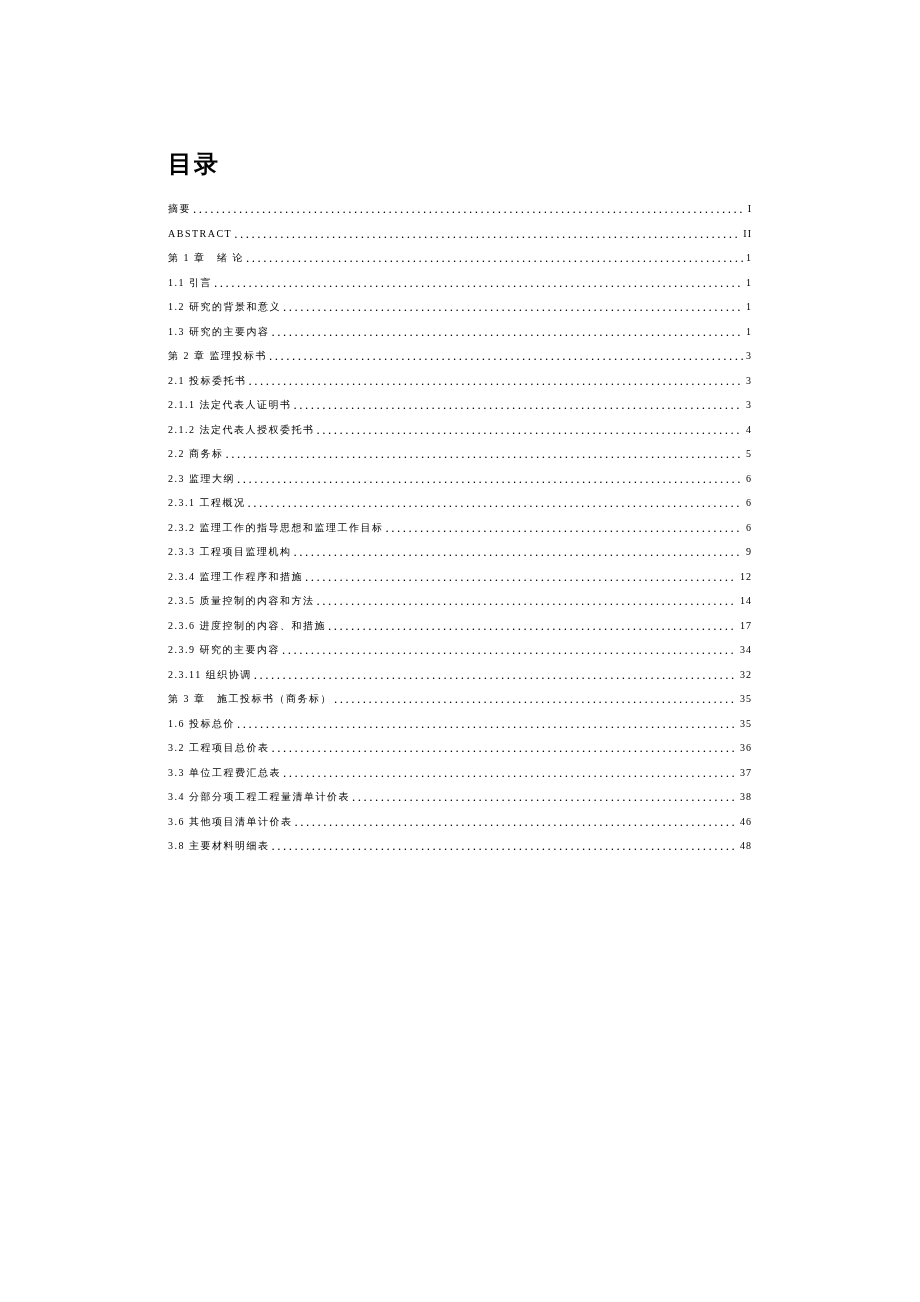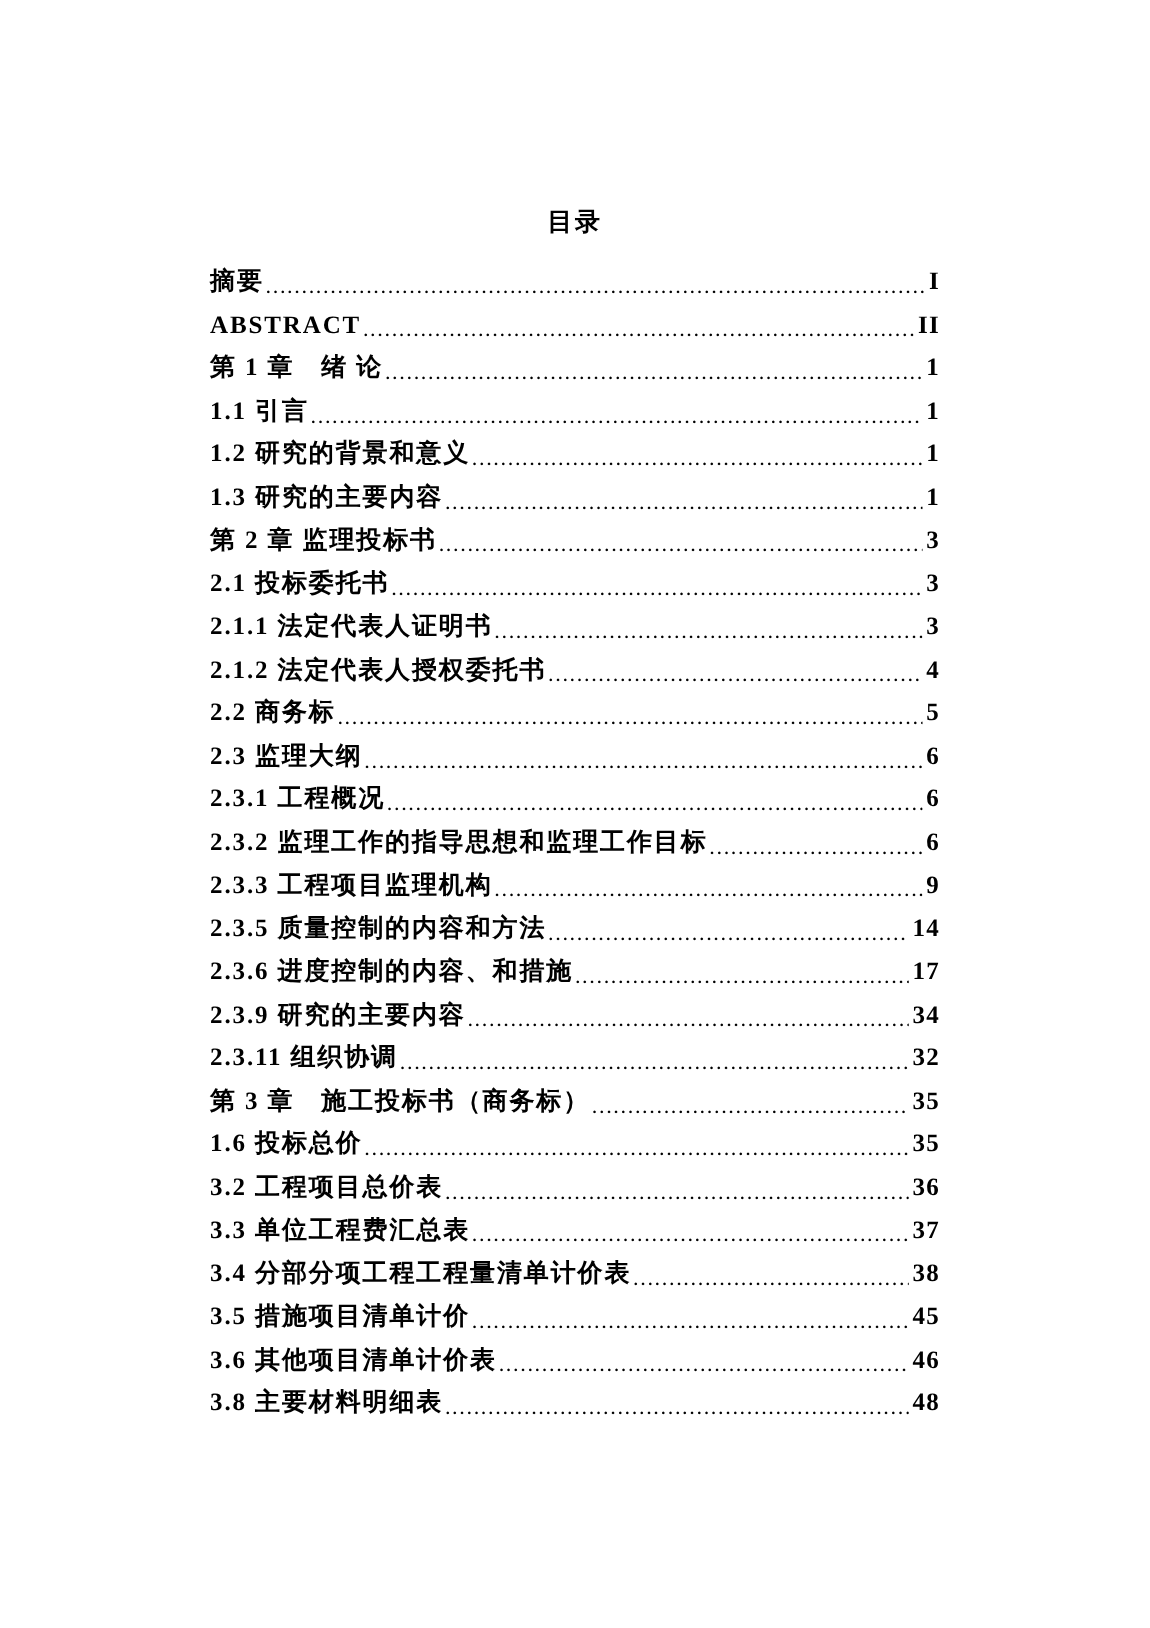"目录" .title { font-size: 20px -> 24px; margin-top: 16px -> none; text-align: center -> none }
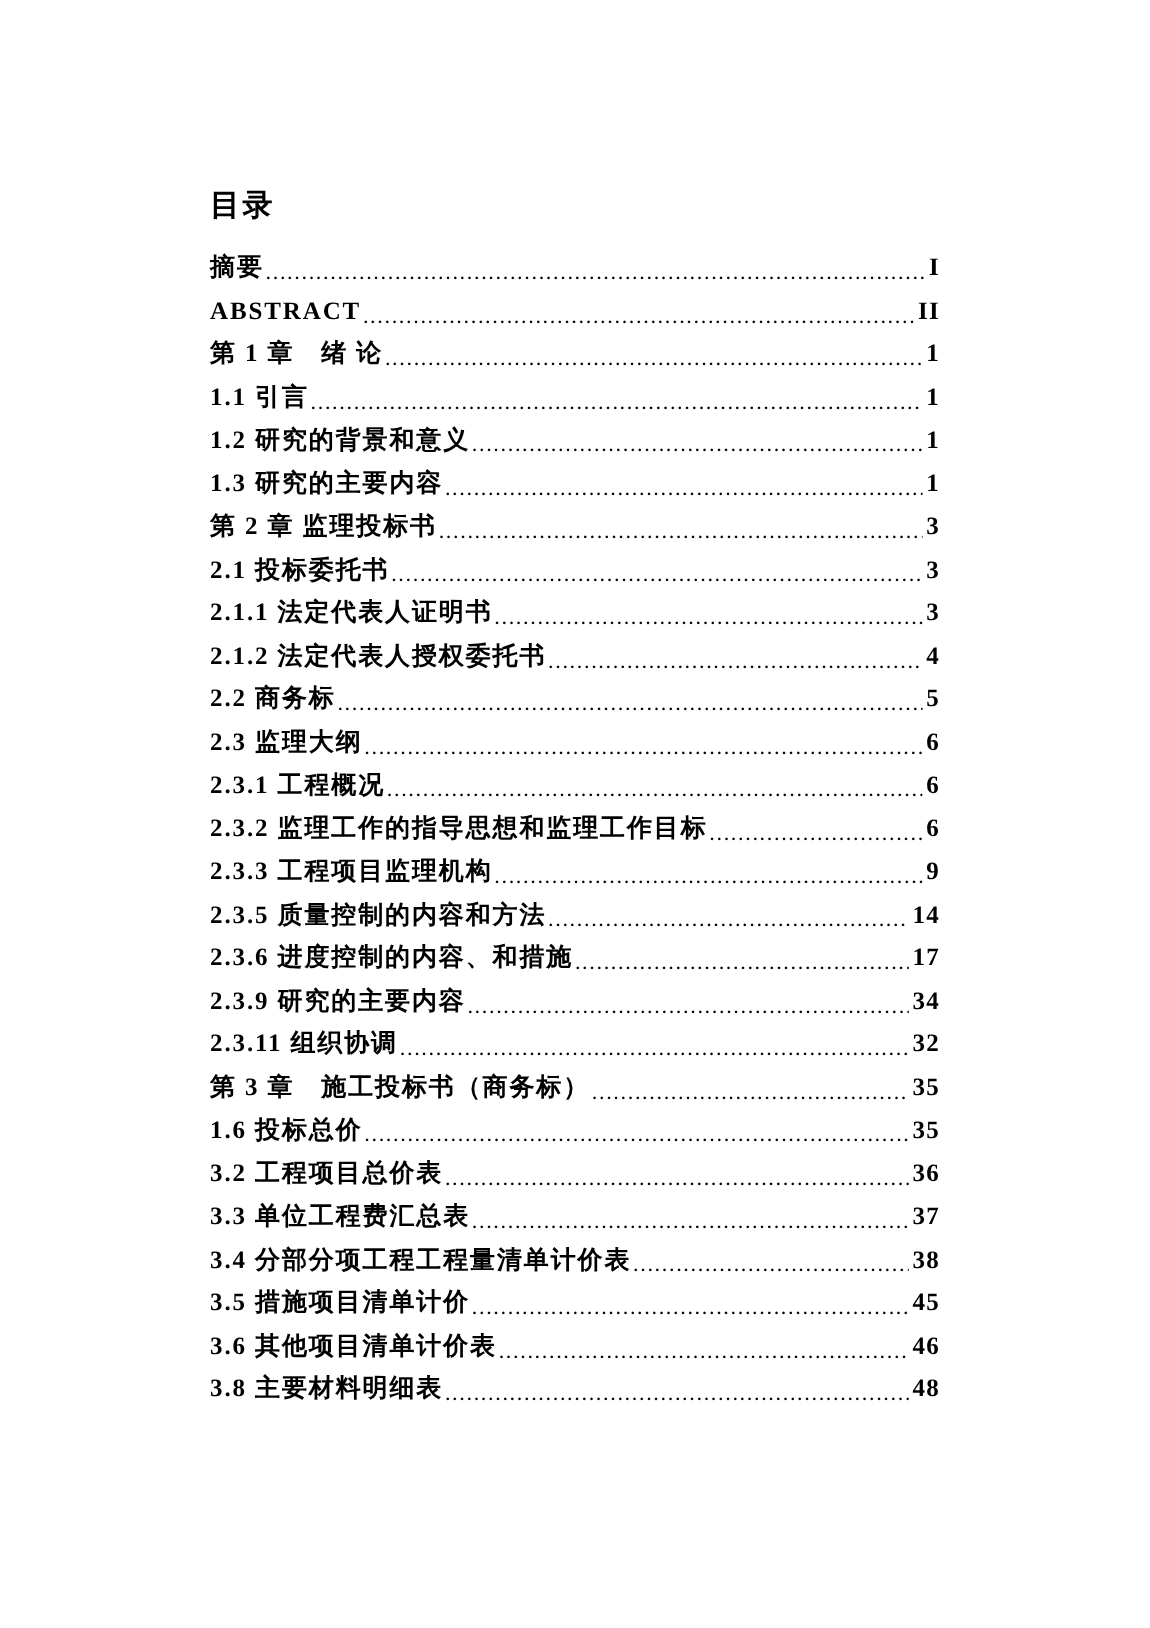"摘要" .toc-entry { font-size: 20px -> 10px; font-weight: bold -> none }
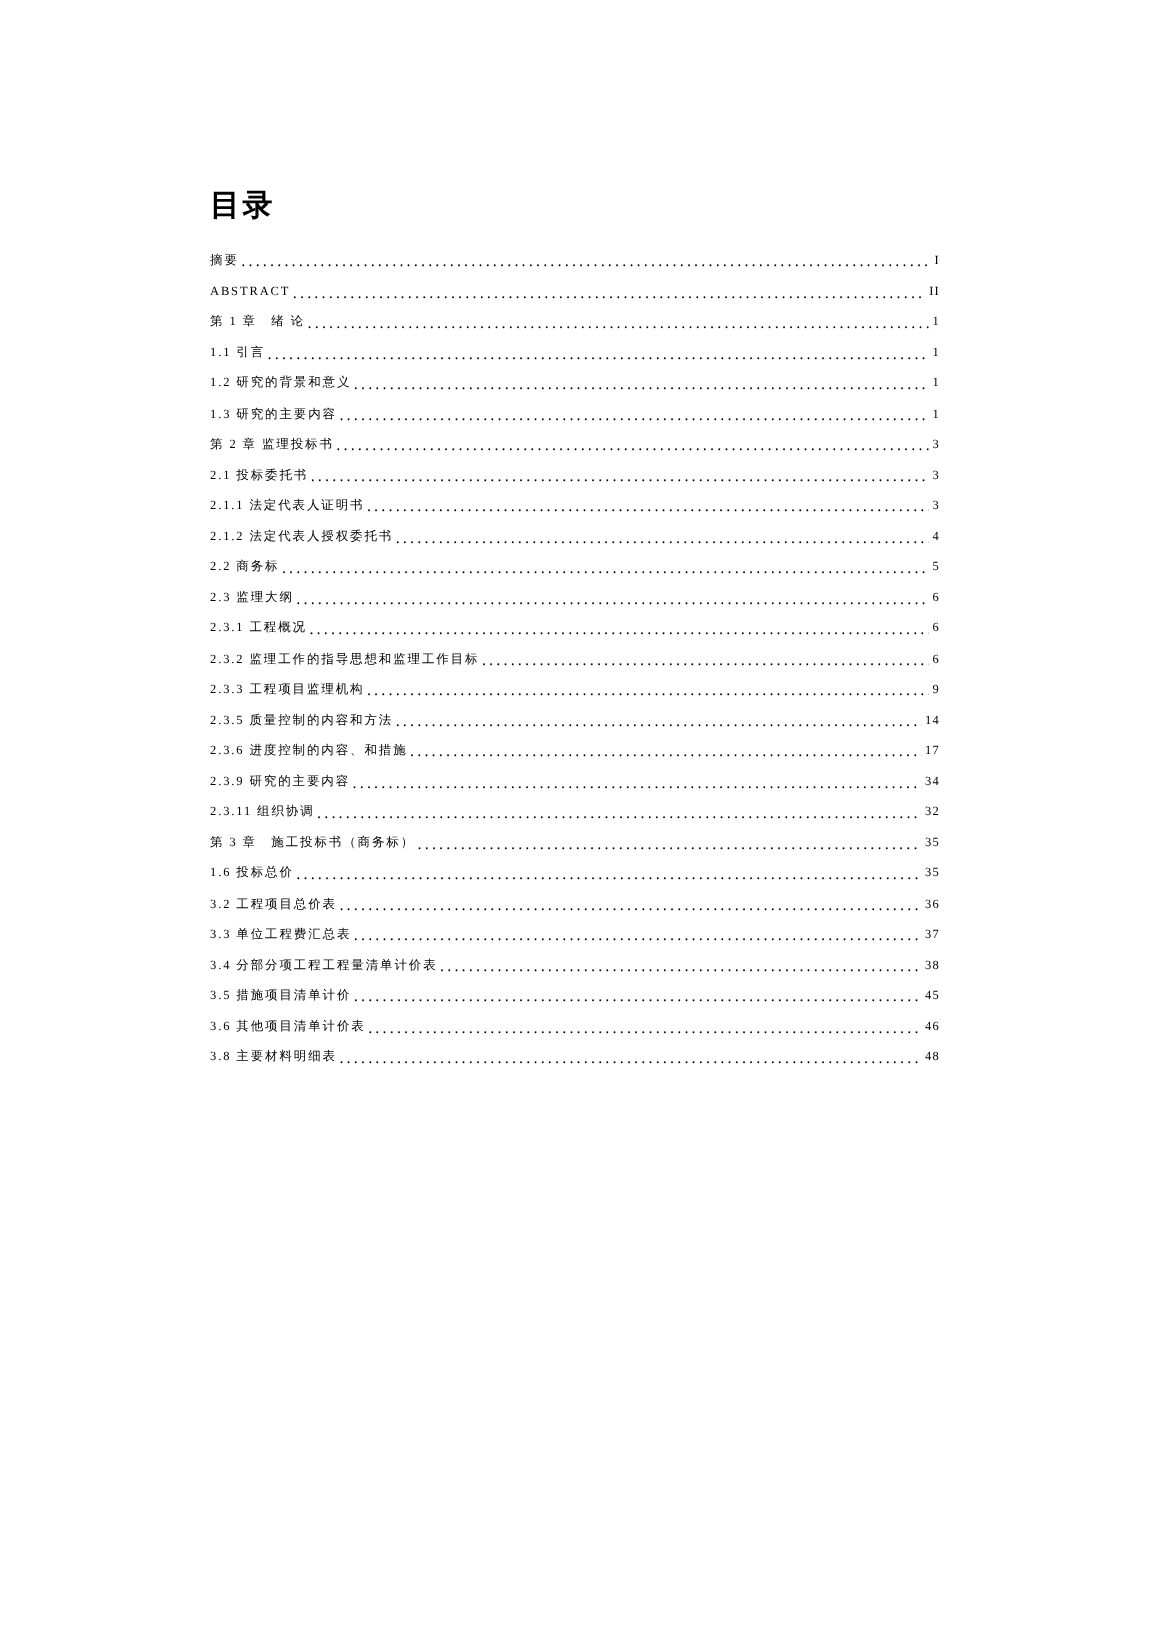"2.3.4 监理工作程序和措施" div.toc-entry { html: none -> <div> <span>2.3.4 监理工作程序和措施</span> <span></span> <span>12</span> </div> }
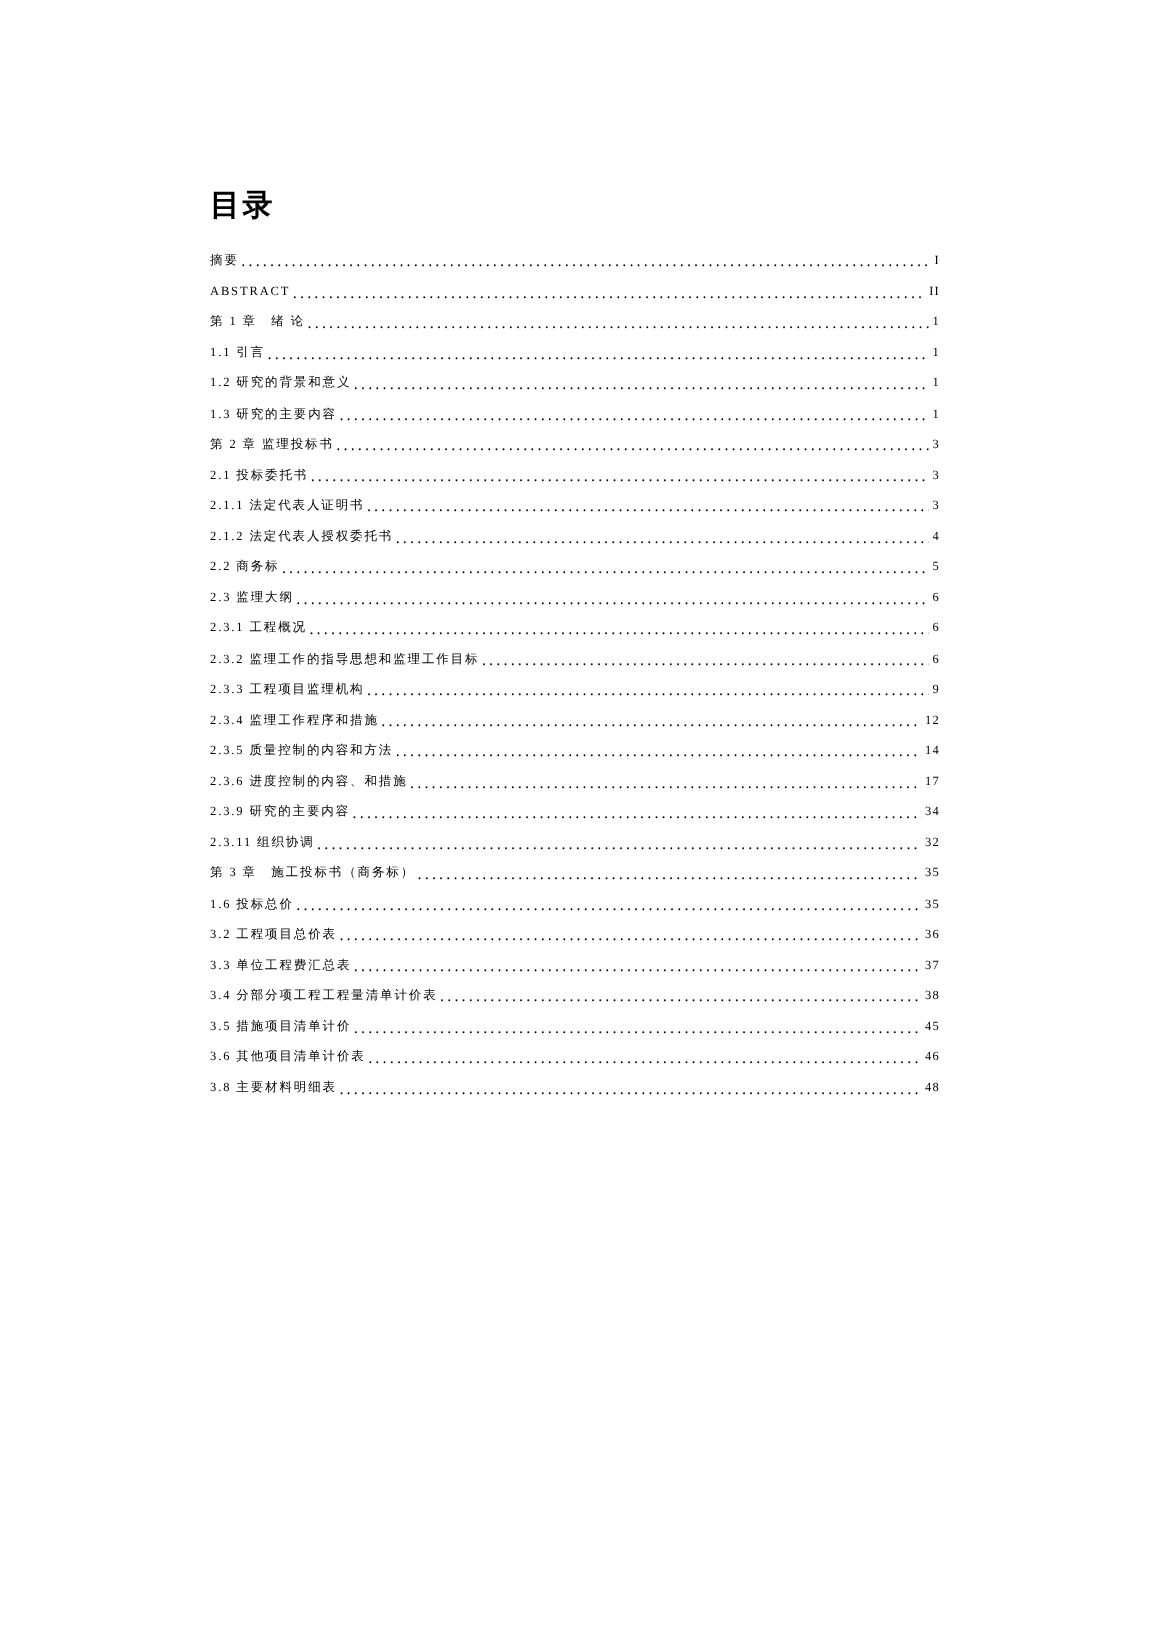"3.5 措施项目清单计价" div.toc-entry { html: <div> <span>3.5 措施项目清单计价</span> <span></span> <span>45</span> </div> -> none }
